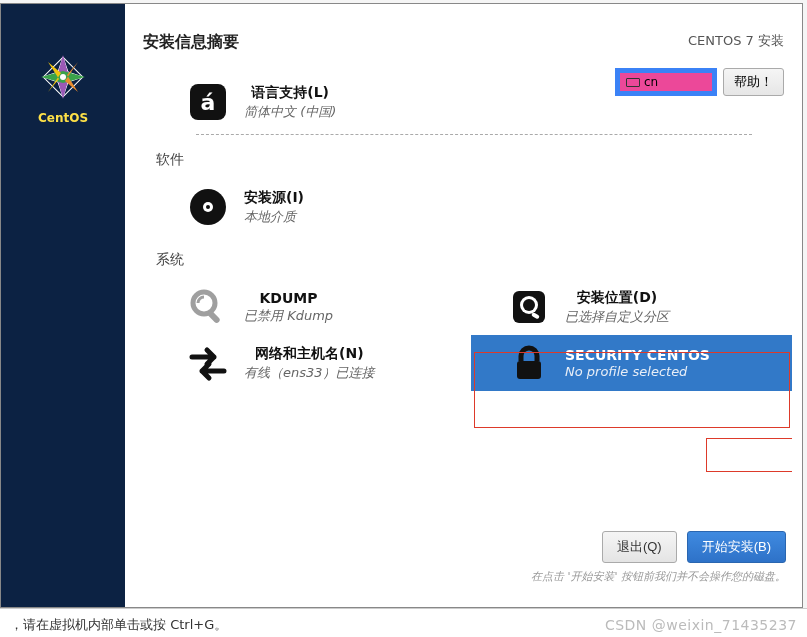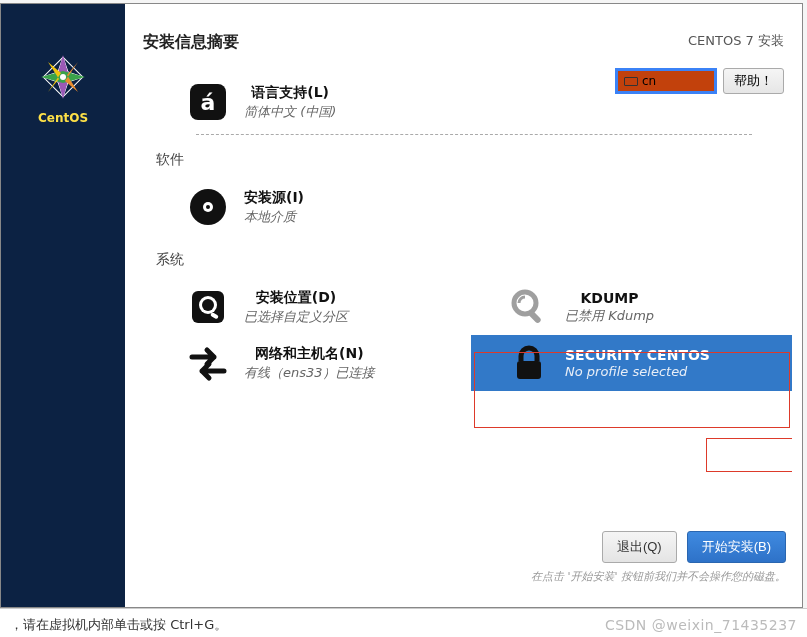"cn" .lang-ind { background: #c2410c -> #ec4899; border: 3px solid #3b82f6 -> 5px solid #3b82f6 }
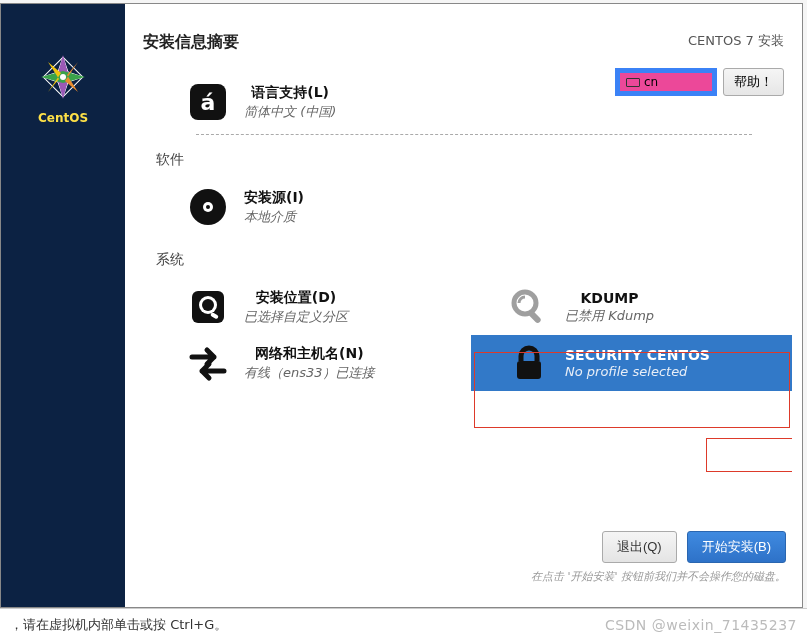"安装位置(D)" div.spoke { order: before "KDUMP" -> after "KDUMP" }
